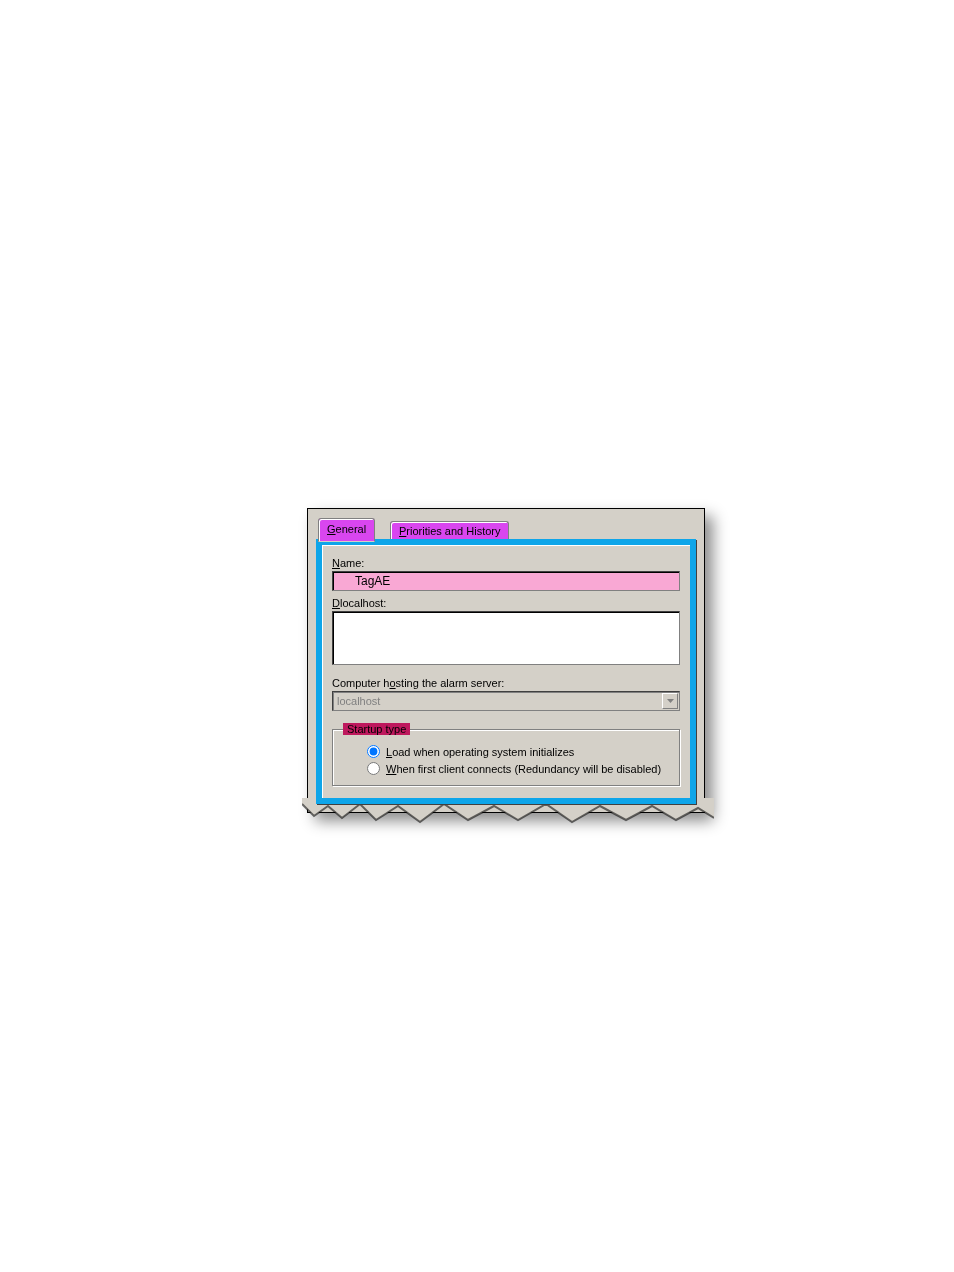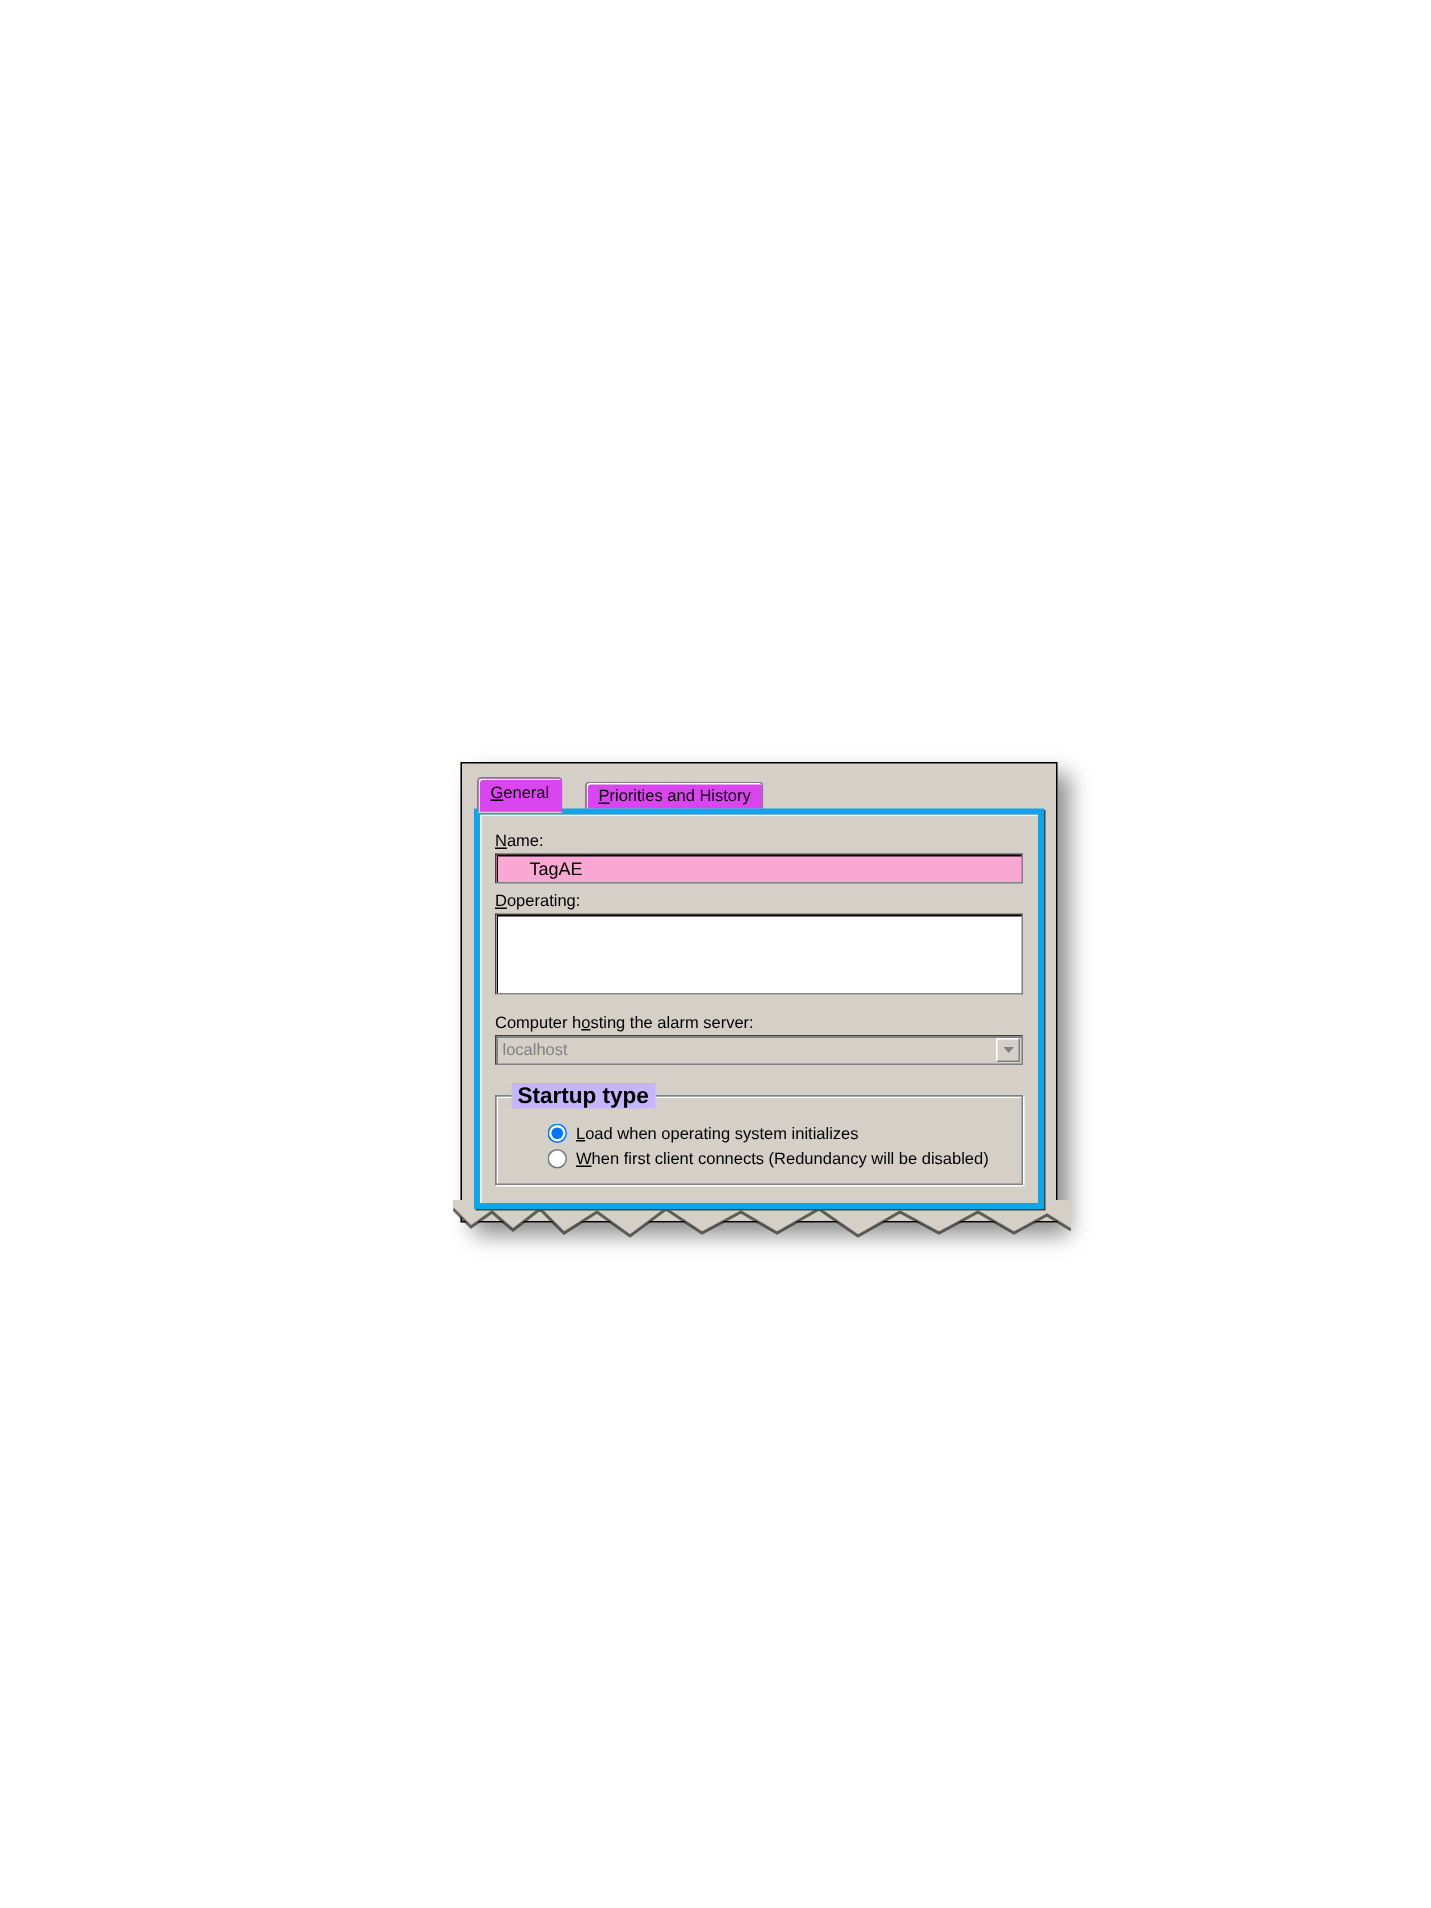"Name:" .tabpanel { border: 4px solid #0ea5e9 -> 6px solid #0ea5e9 }
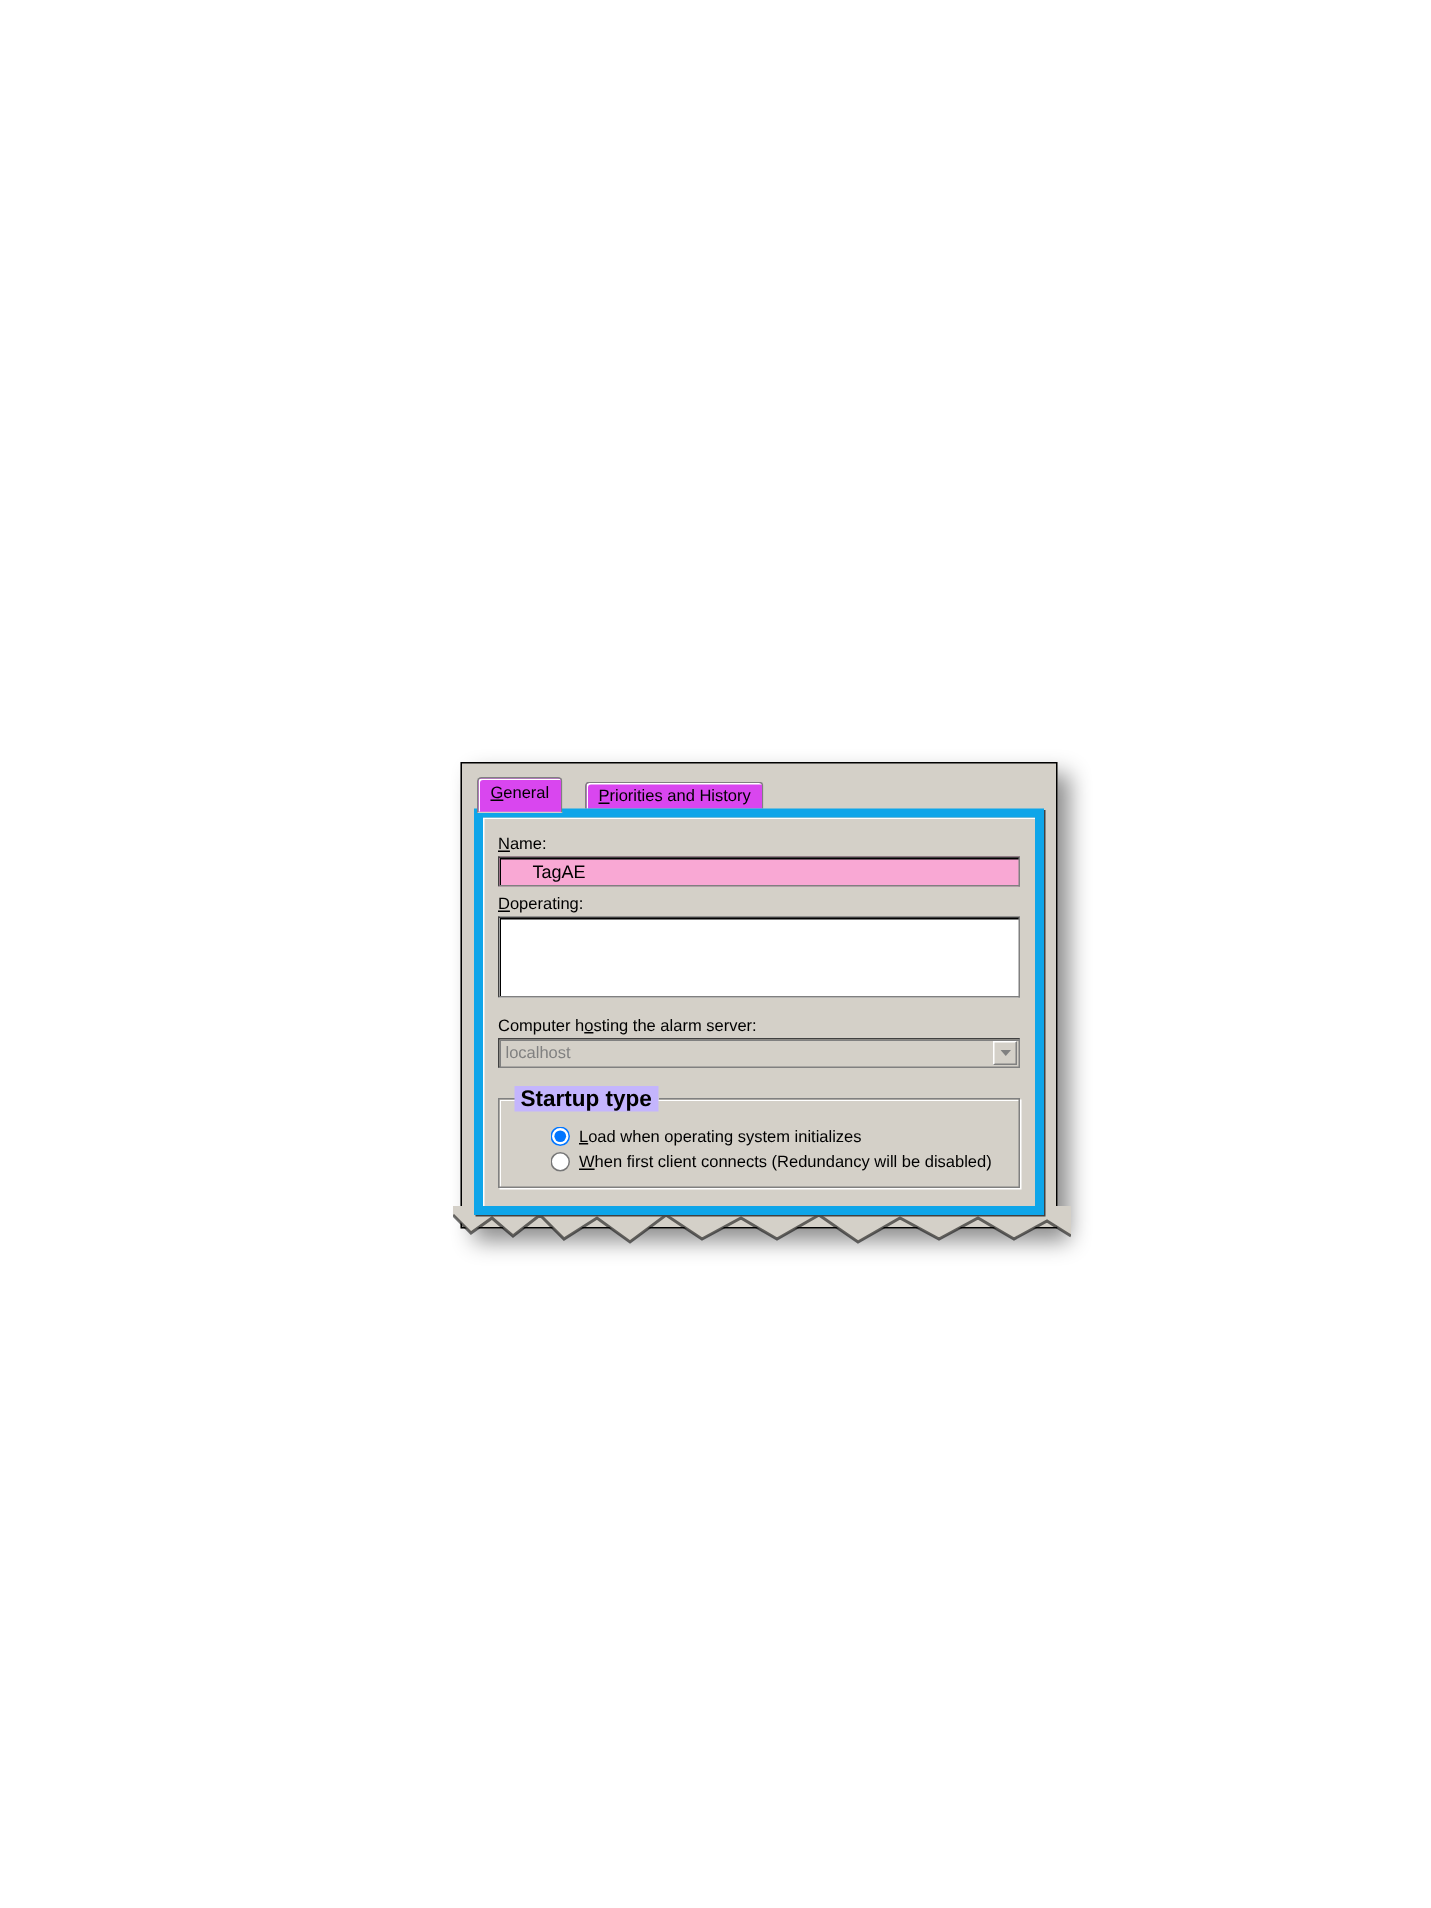"operating:" span { text: operating -> localhost }
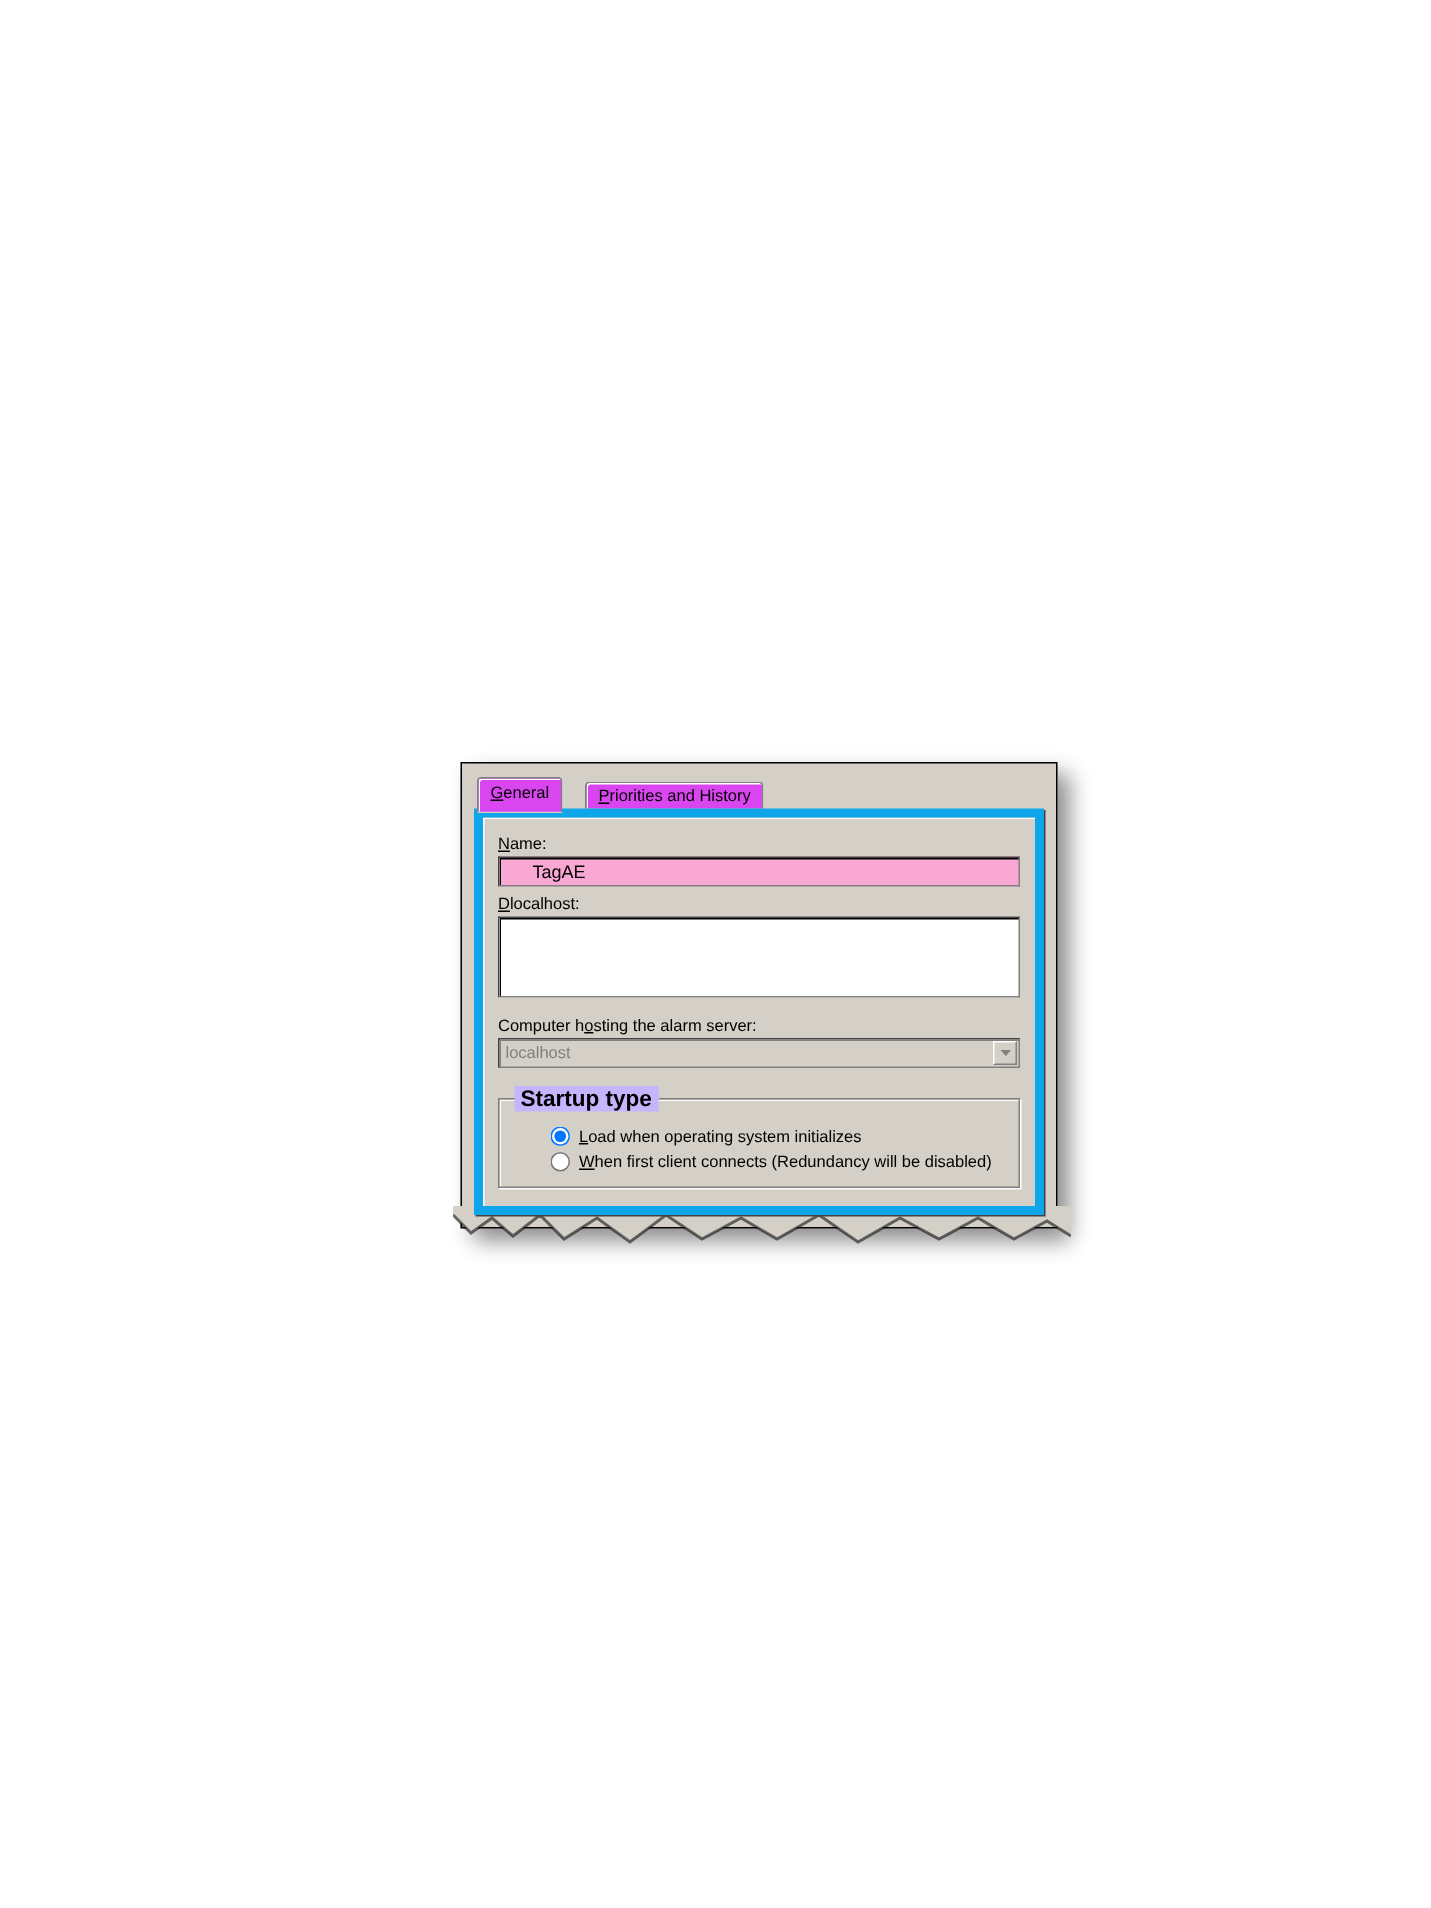"Startup type" fieldset.group legend { background: #c4b5fd -> #be185d; font-size: 15px -> 11px; font-weight: bold -> none }
